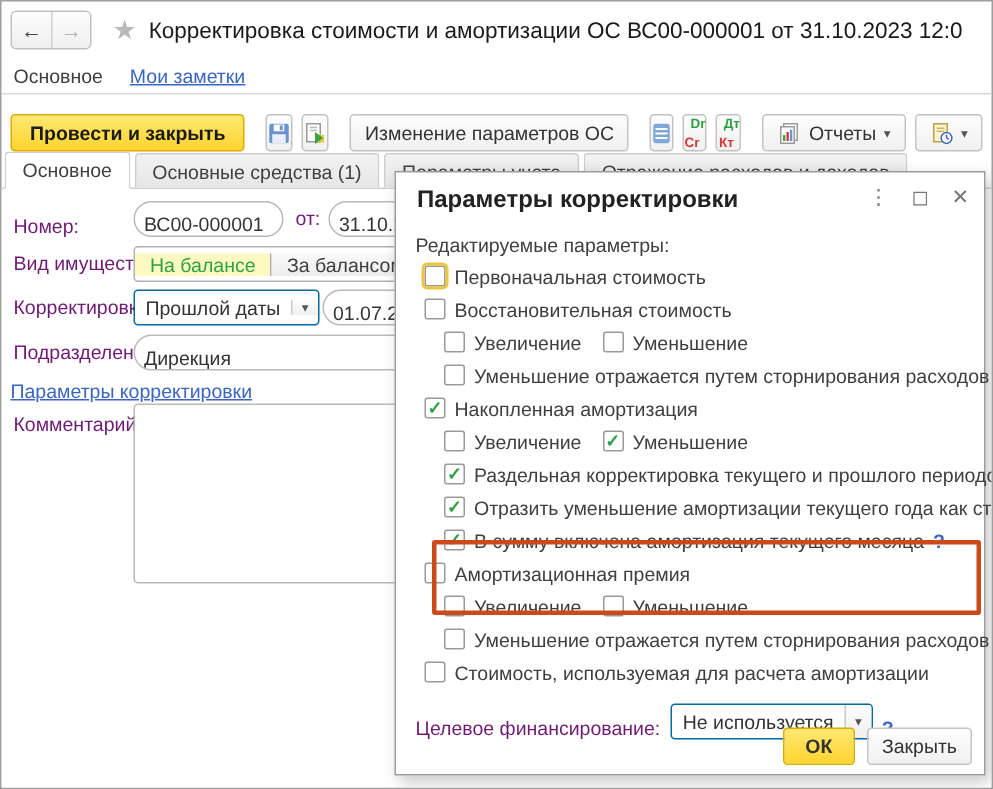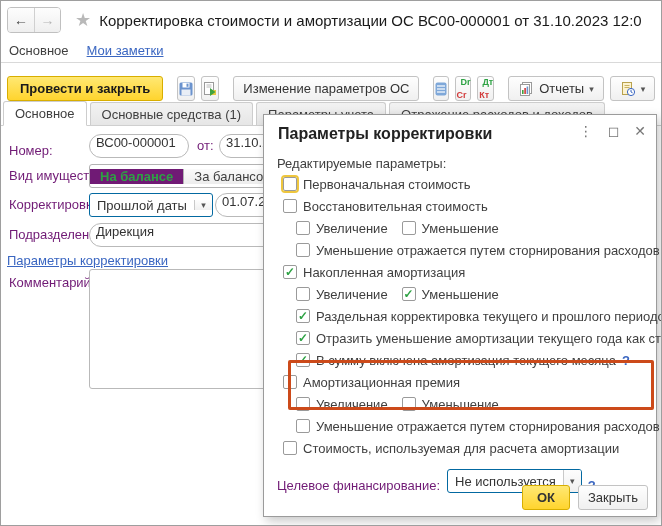"ВС00-000001" .input { align-items: flex-start -> flex-end }
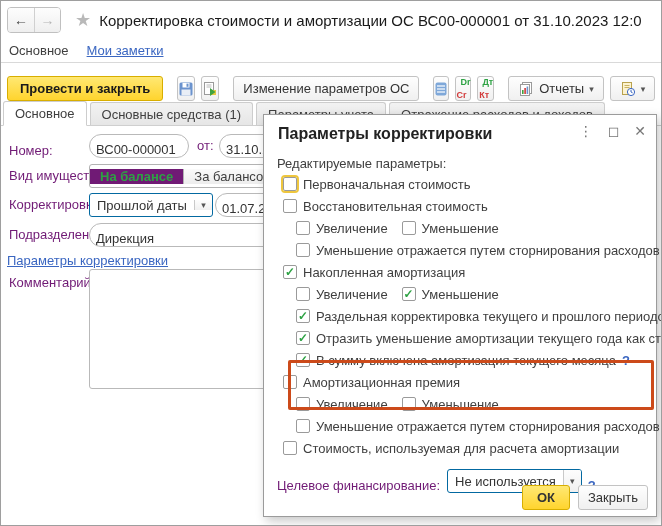"На балансе" .seg .segitem.sel { background: #701a75 -> #fef9c3; font-weight: bold -> none }
